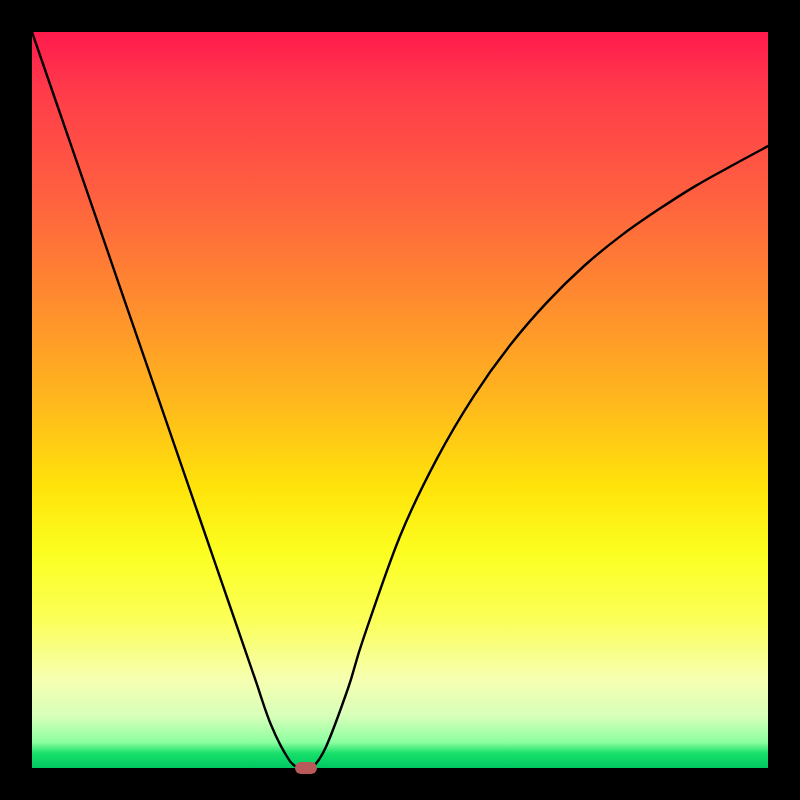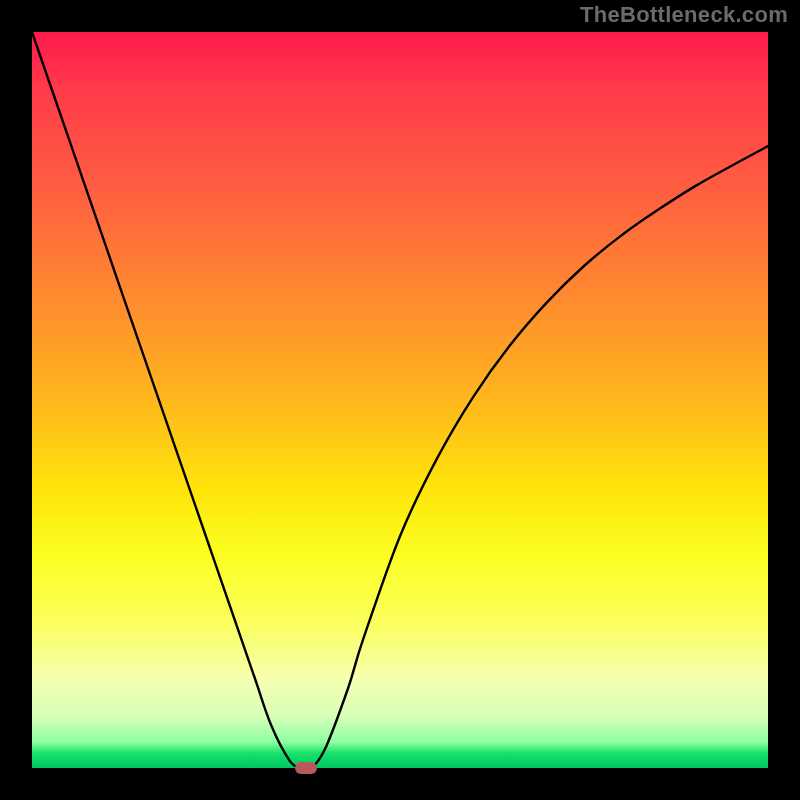"TheBottleneck.com" div.watermark { html: <div>TheBottleneck.com</div> -> none }
